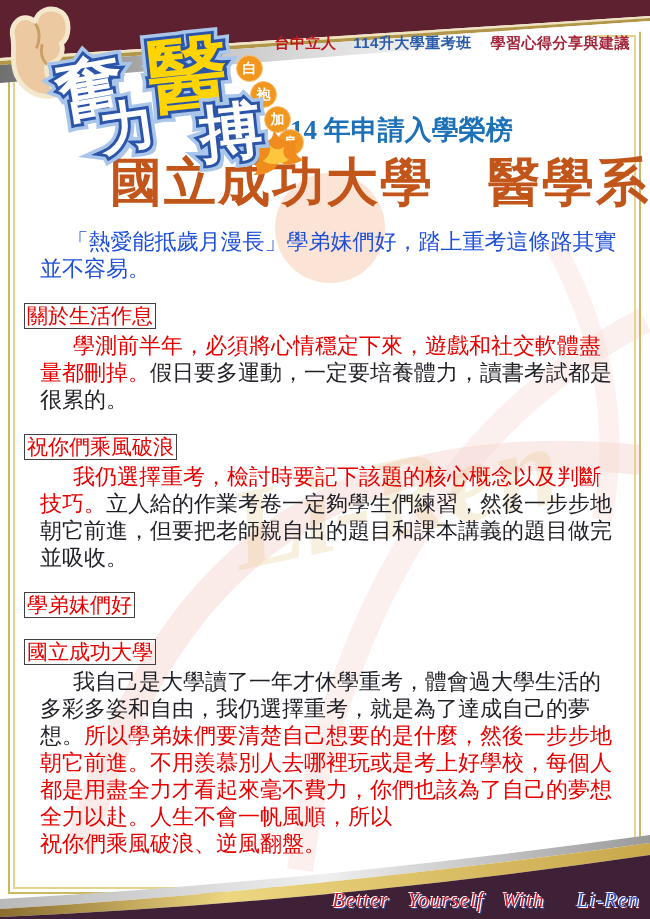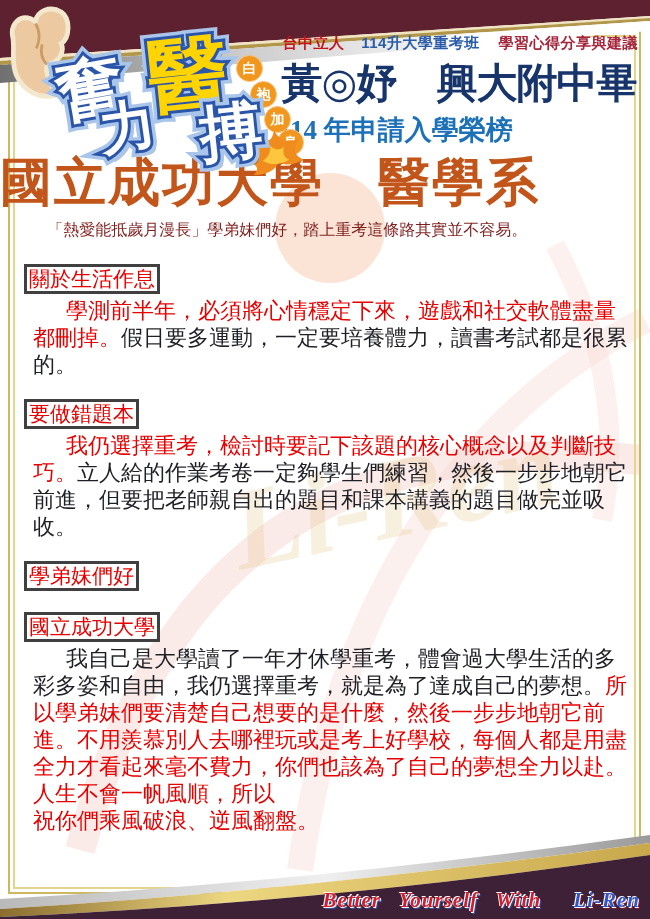"台中立人 114升大學重考班 學習心得分享與建議" .tagline { right: 12px -> 20px }
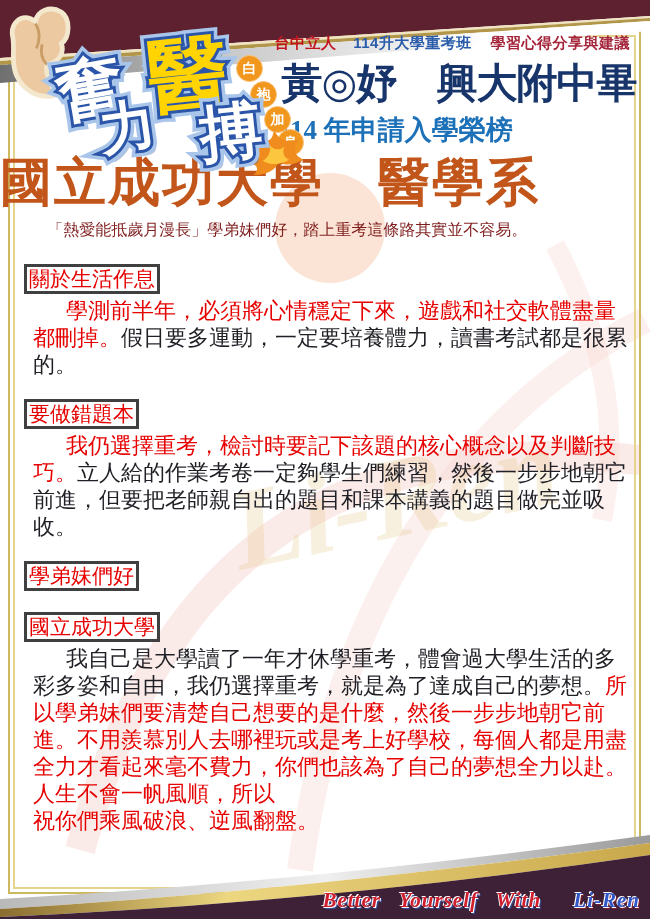"黃◎妤 興大附中畢" div.student-name { html: <div>黃◎妤 興大附中畢</div> -> none }
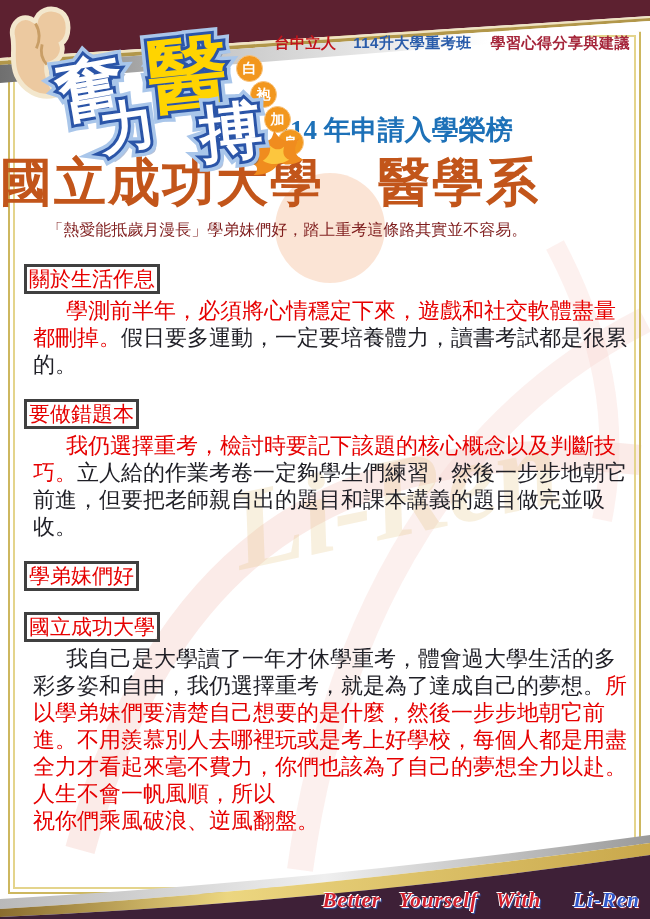"國立成功大學 醫學系" .admission-line { text-align: left -> right }
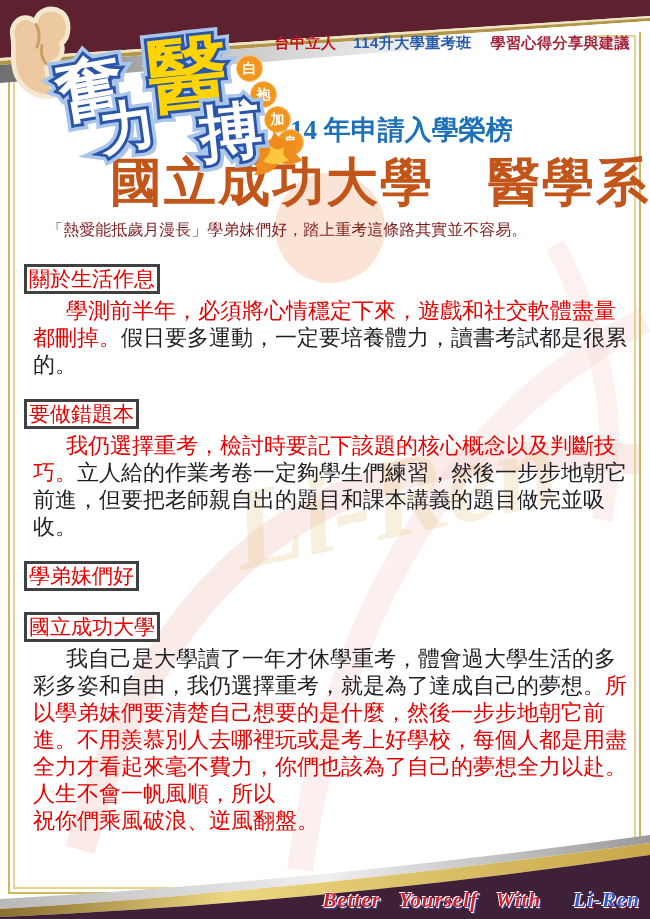"「熱愛能抵歲月漫長」學弟妹們好，踏上重考這條路其實並不容易。" .intro { color: #7f1d1d -> #1d4ed8; font-size: 16px -> 22px; margin: 4px -> 16px }
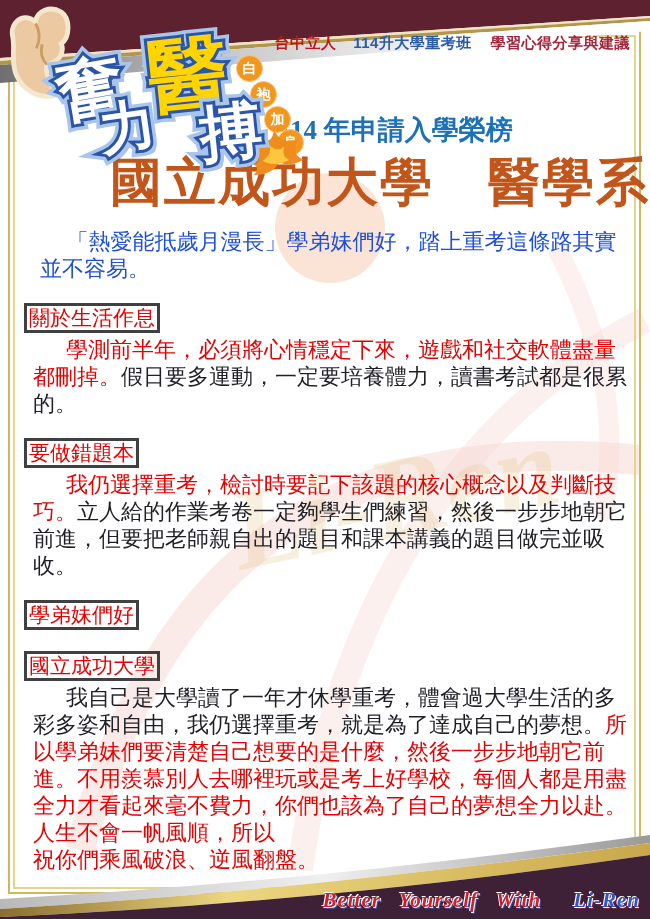"關於生活作息" .sec-title { border: 3px solid #404040 -> 1px solid #404040 }
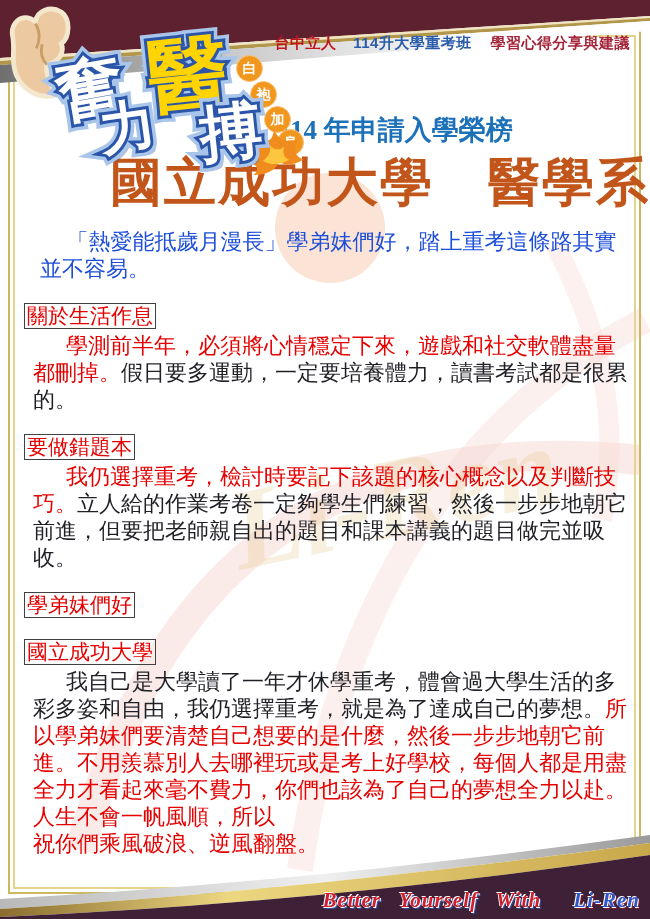"學測前半年，必須將心情穩定下來，遊戲和社交軟體盡量都刪掉。假日要多運動，一定要培" .sec-body { margin: 3px 9px 0 -> 3px 16px 0 }
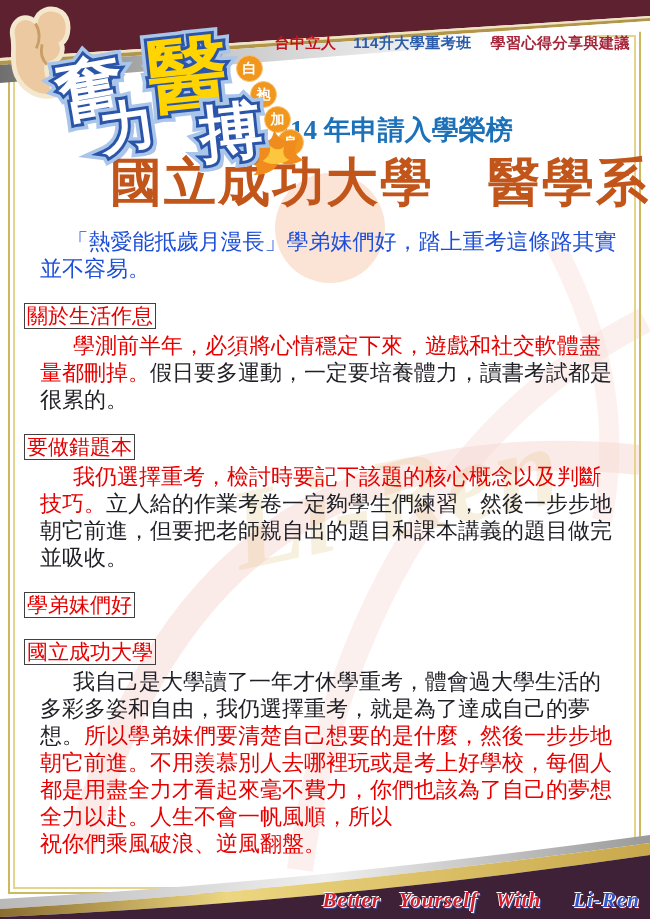"要做錯題本" h2.sec-title { text: 要做錯題本 -> 祝你們乘風破浪 }
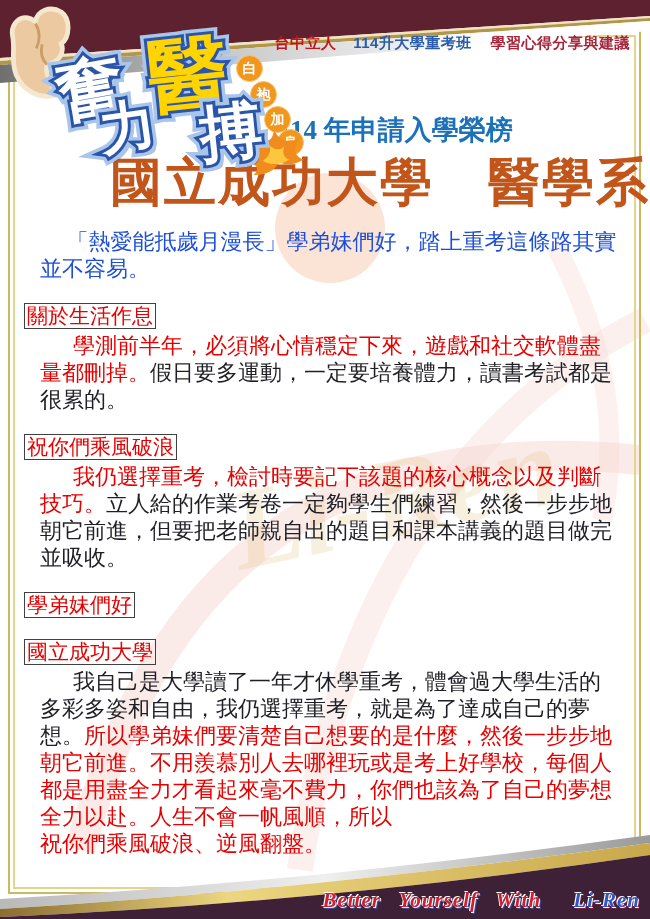"Better Yourself With Li-Ren" .slogan { font-weight: 700 -> 400 }
